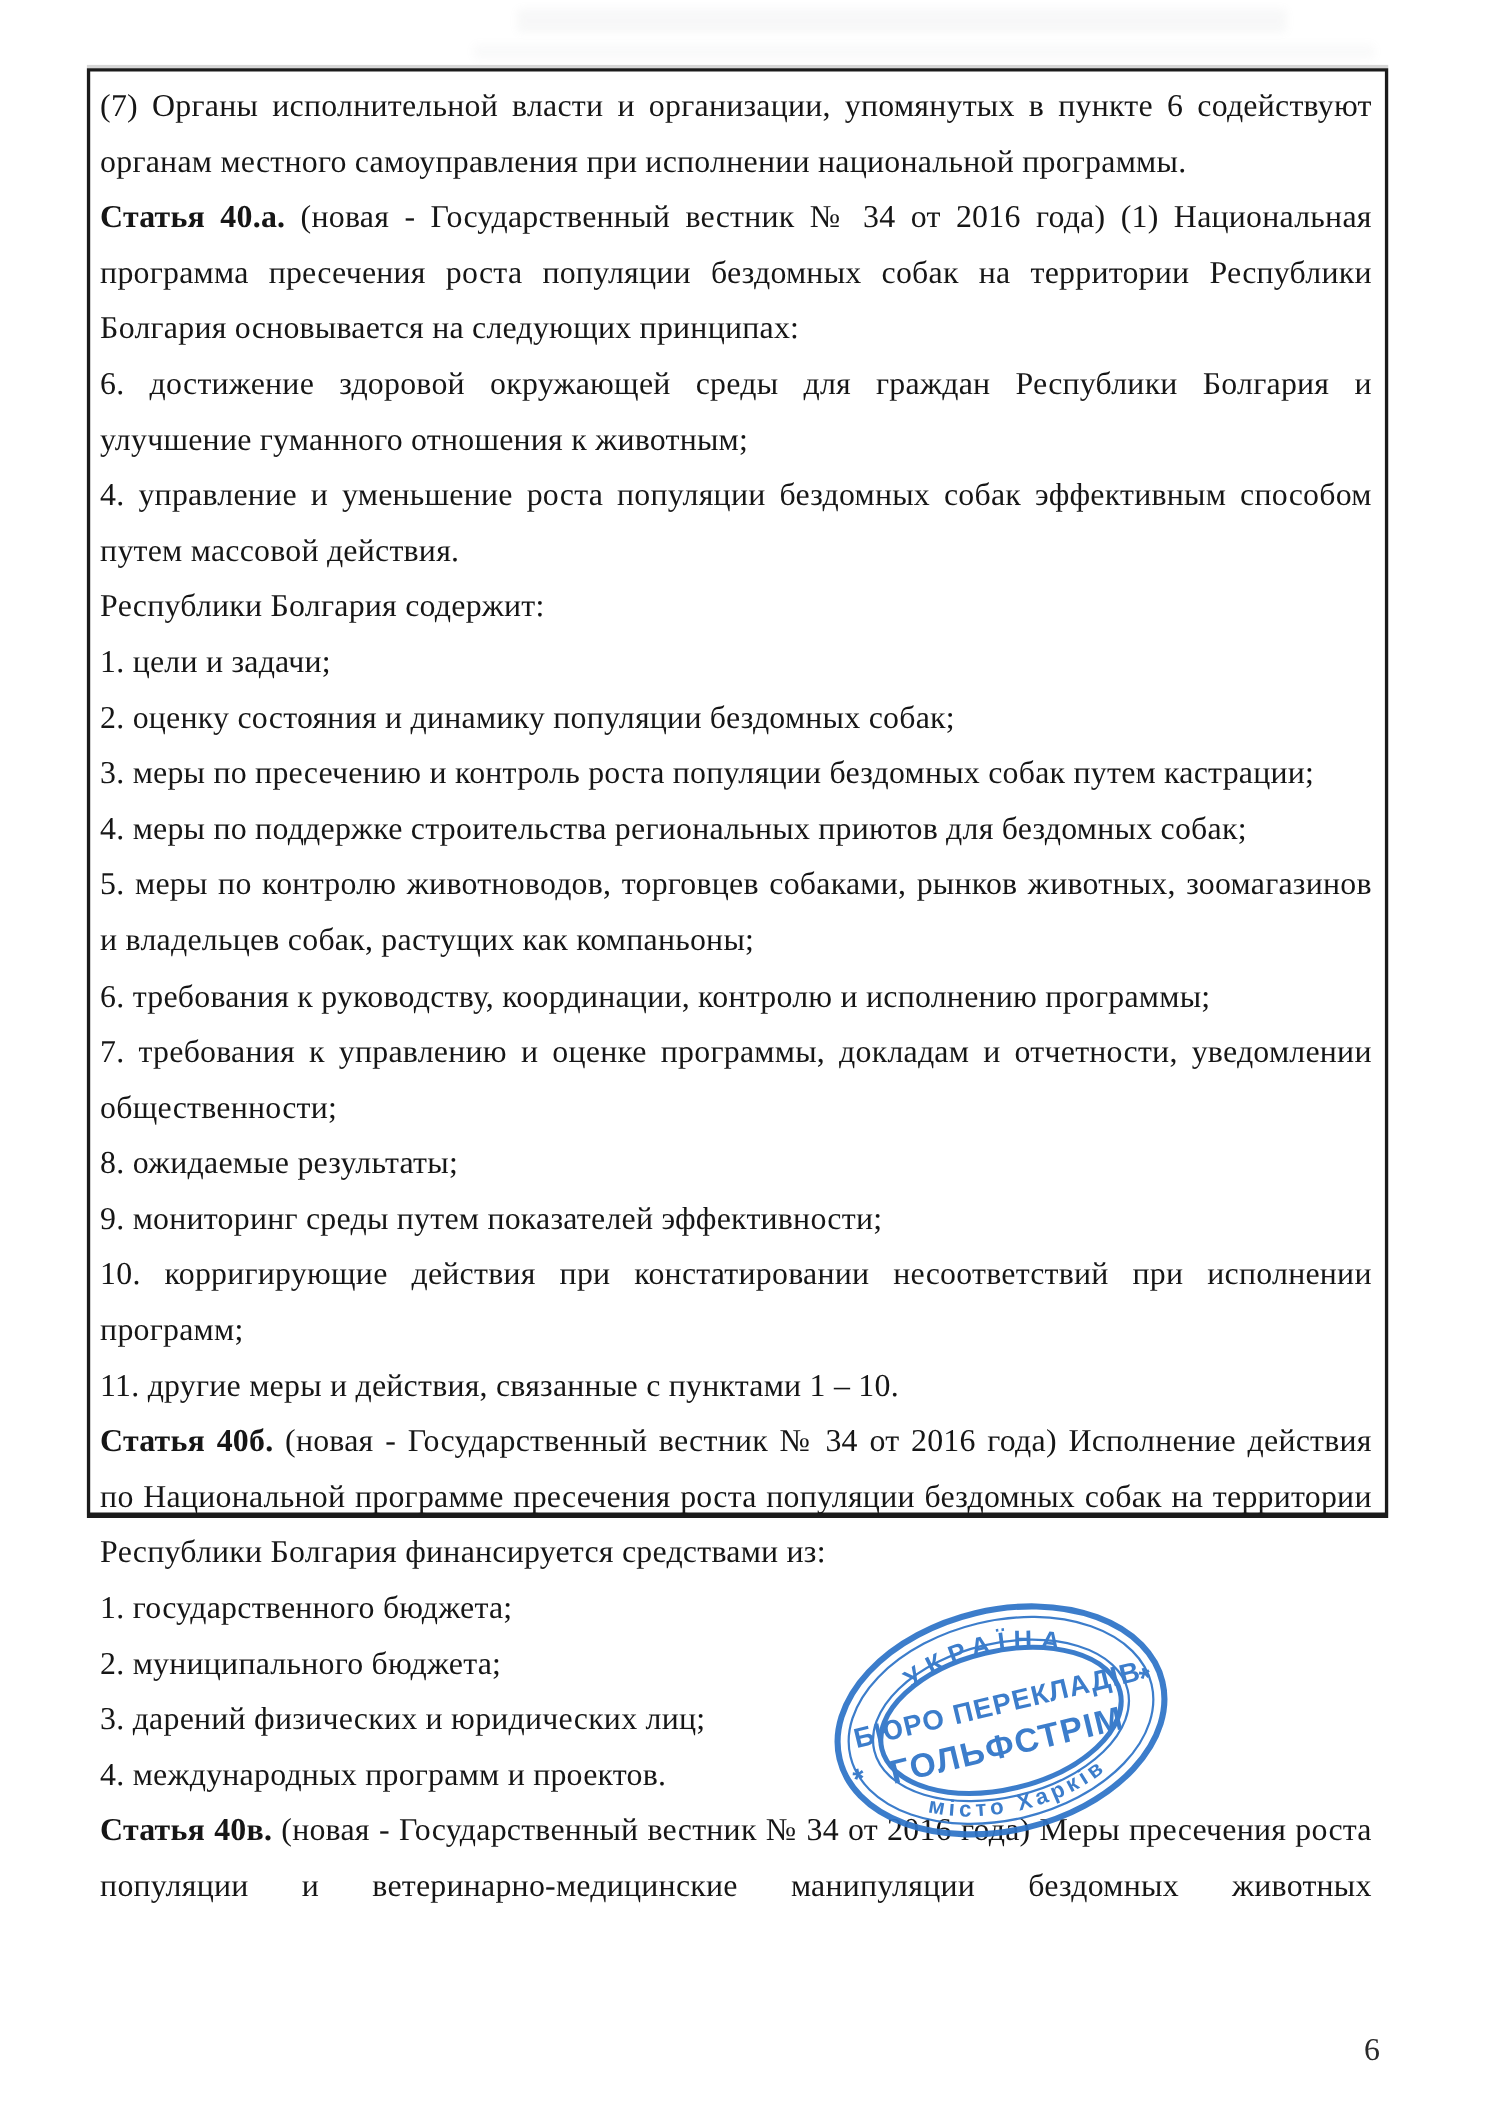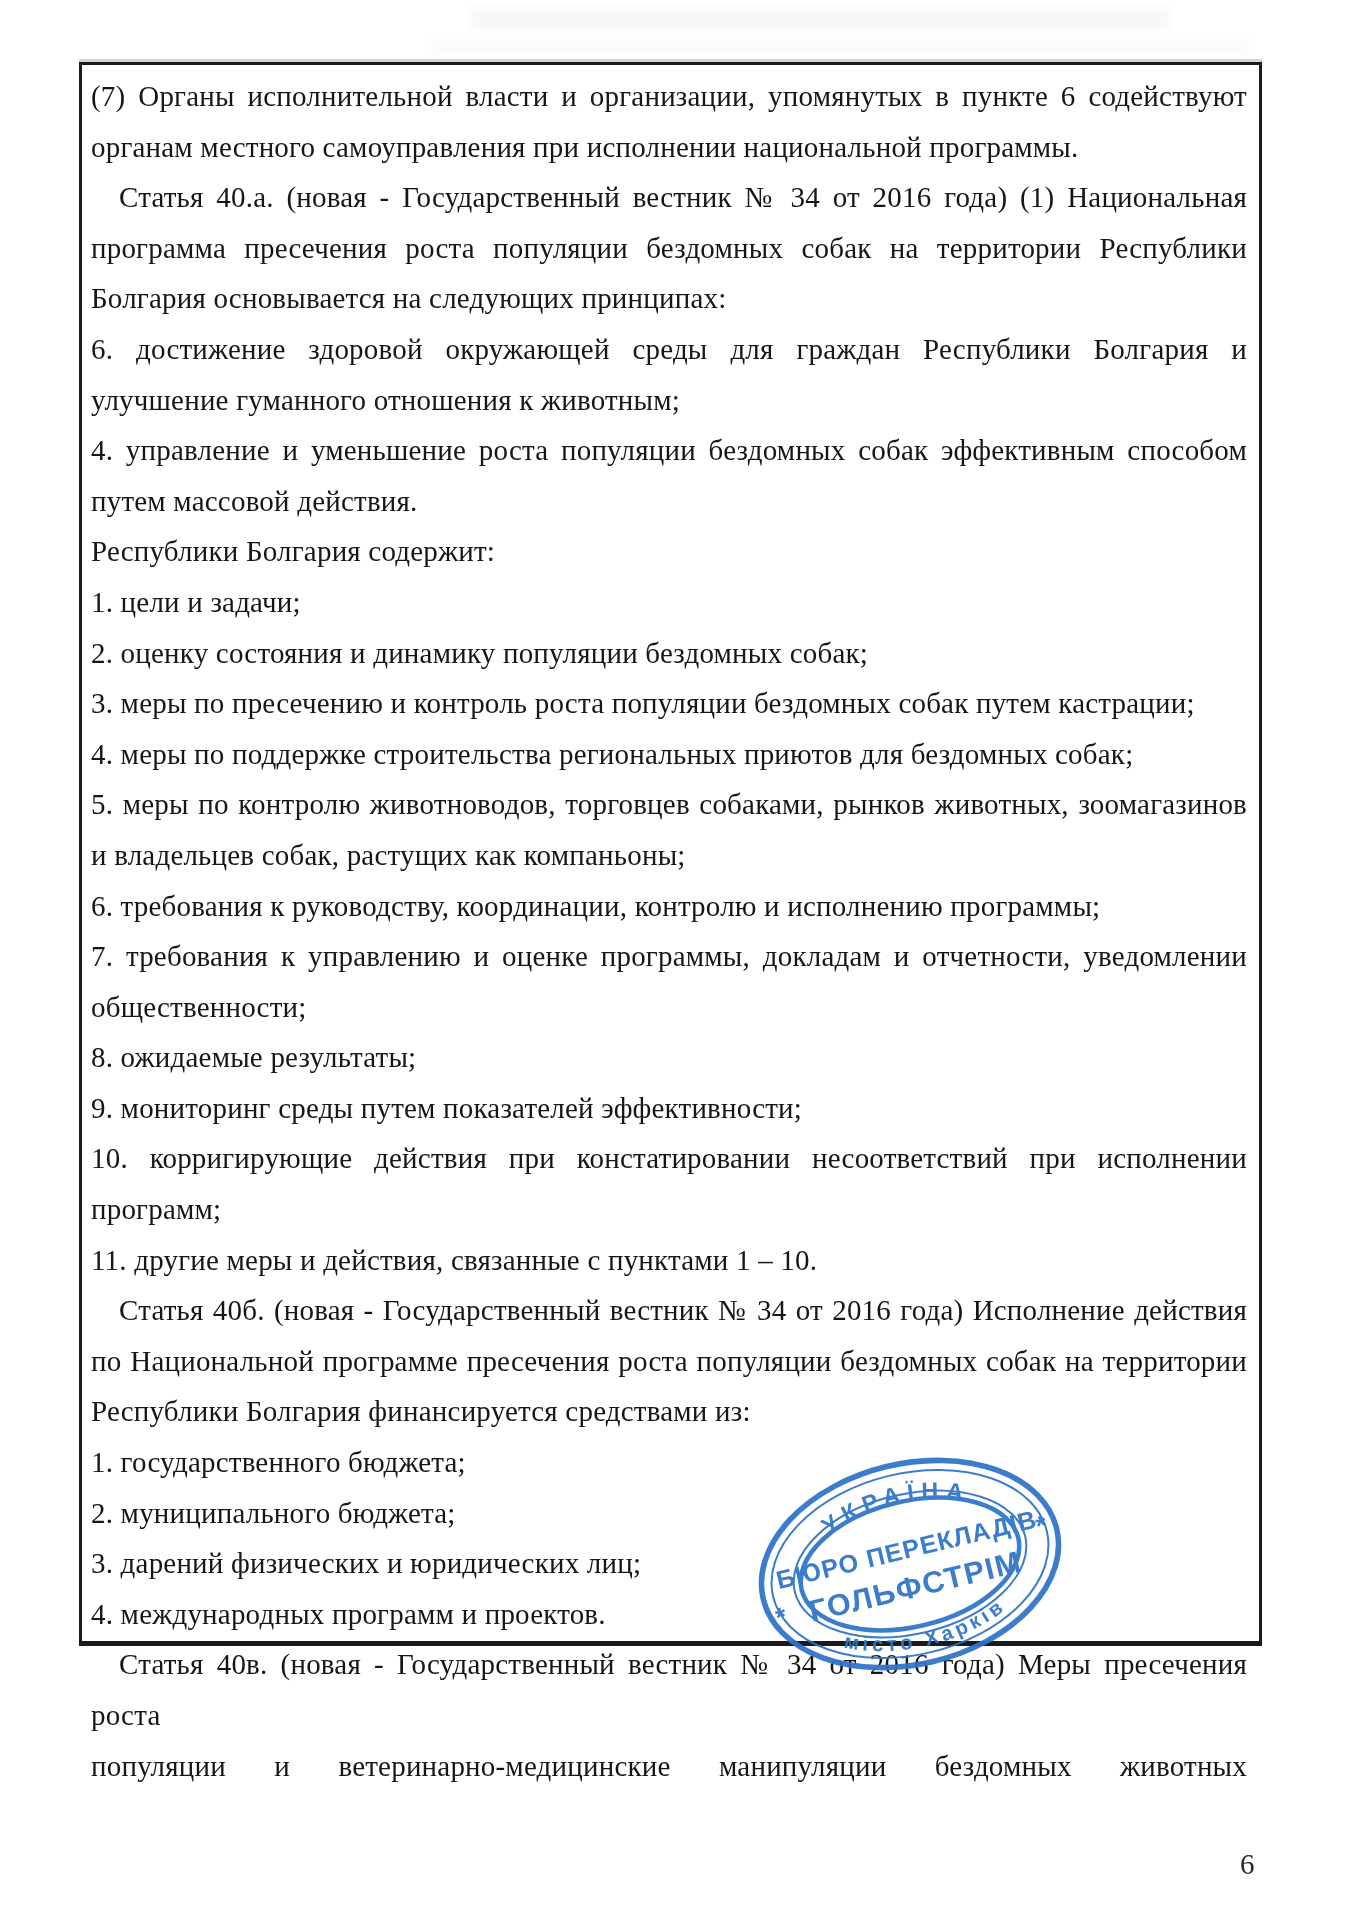"(7) Органы исполнительной власти и" .doc-box { height: 1584px -> 1318px }
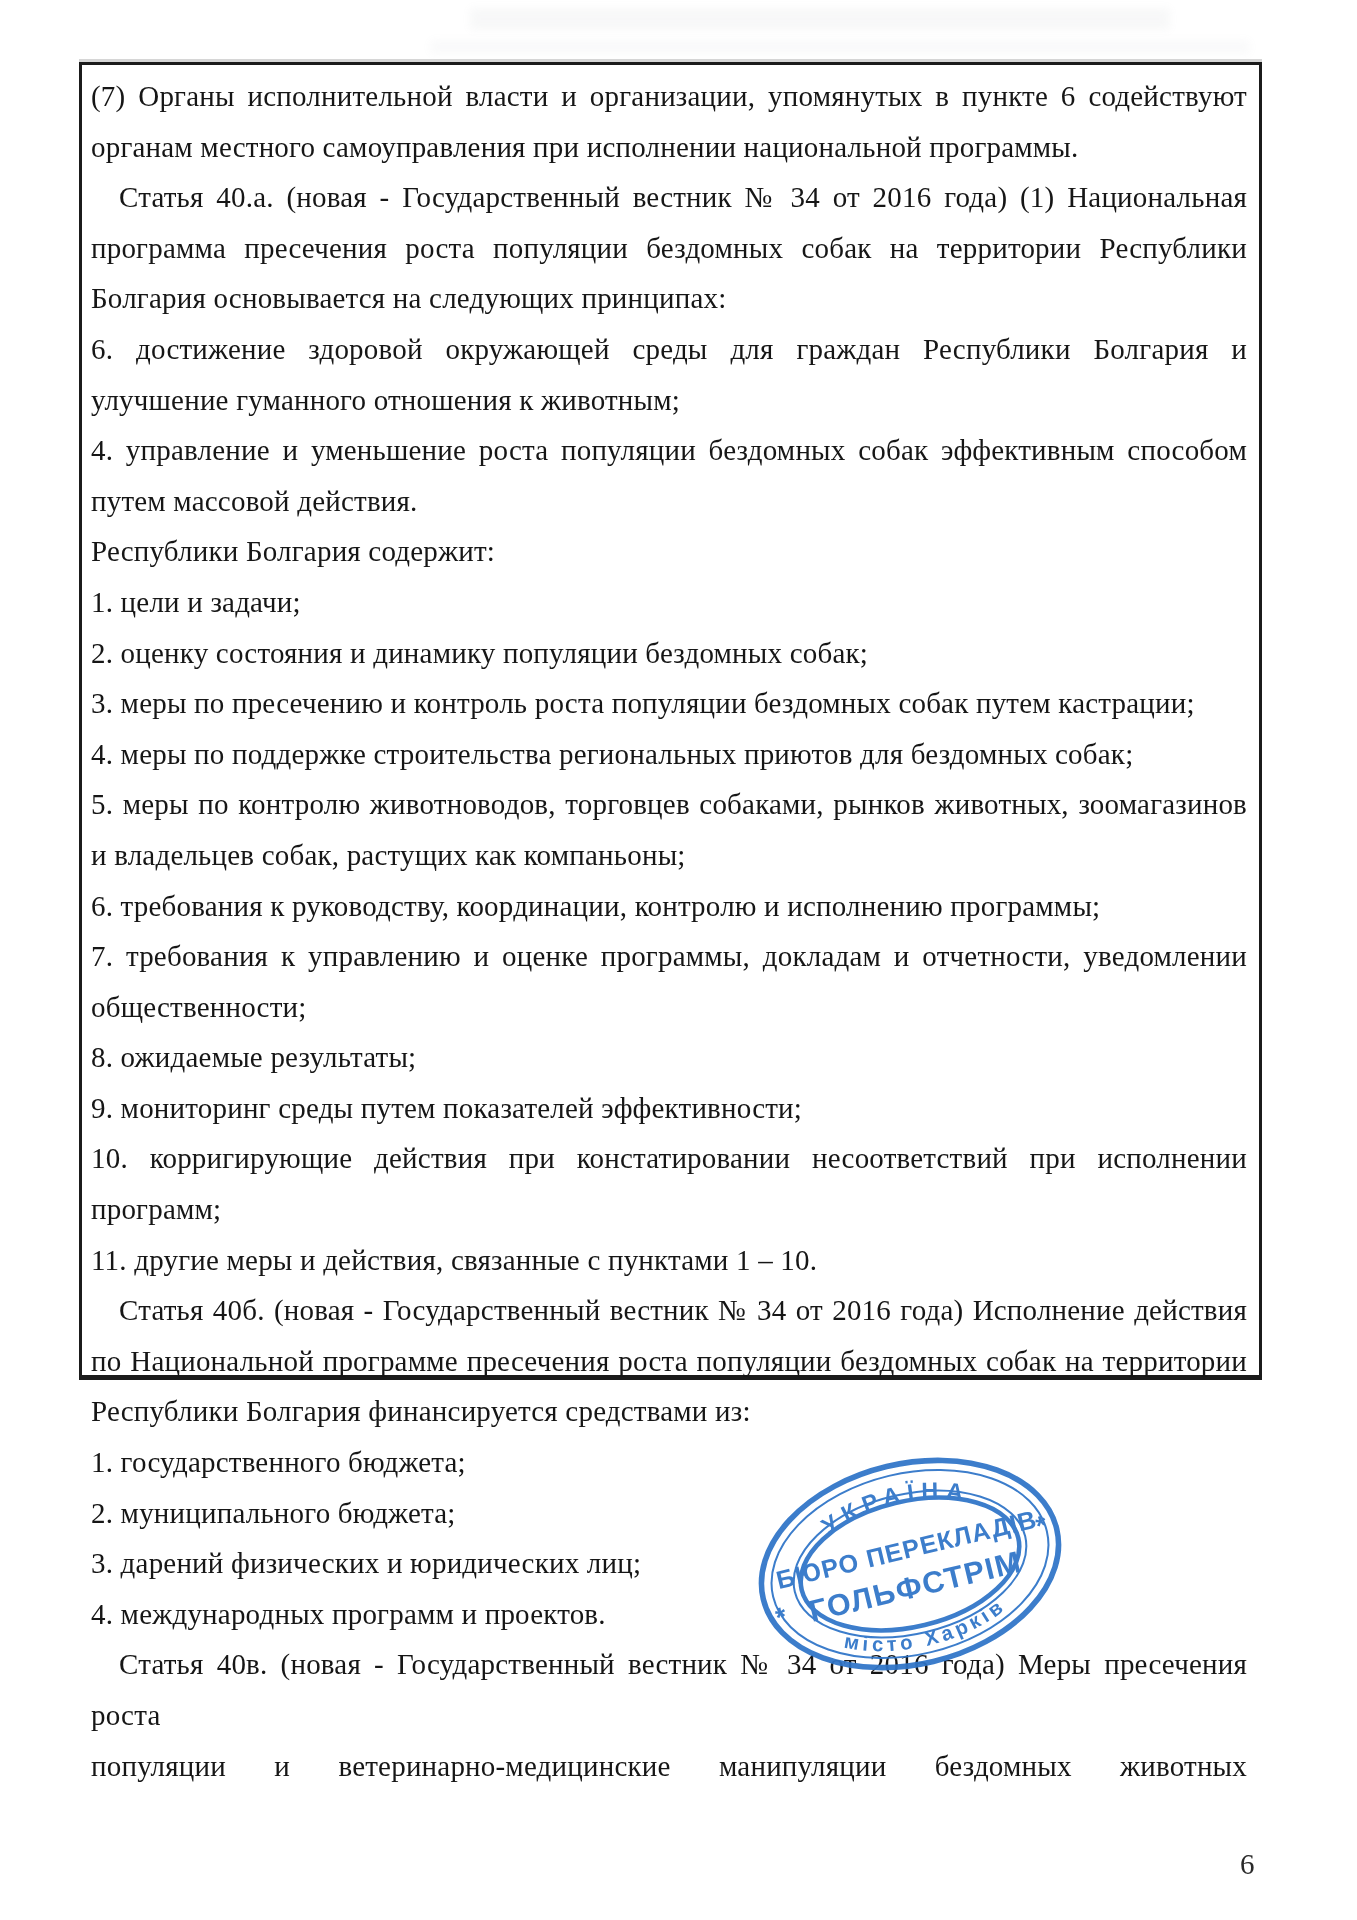"Статья 40.а." .line b { font-weight: normal -> bold; margin-left: 28px -> none }
